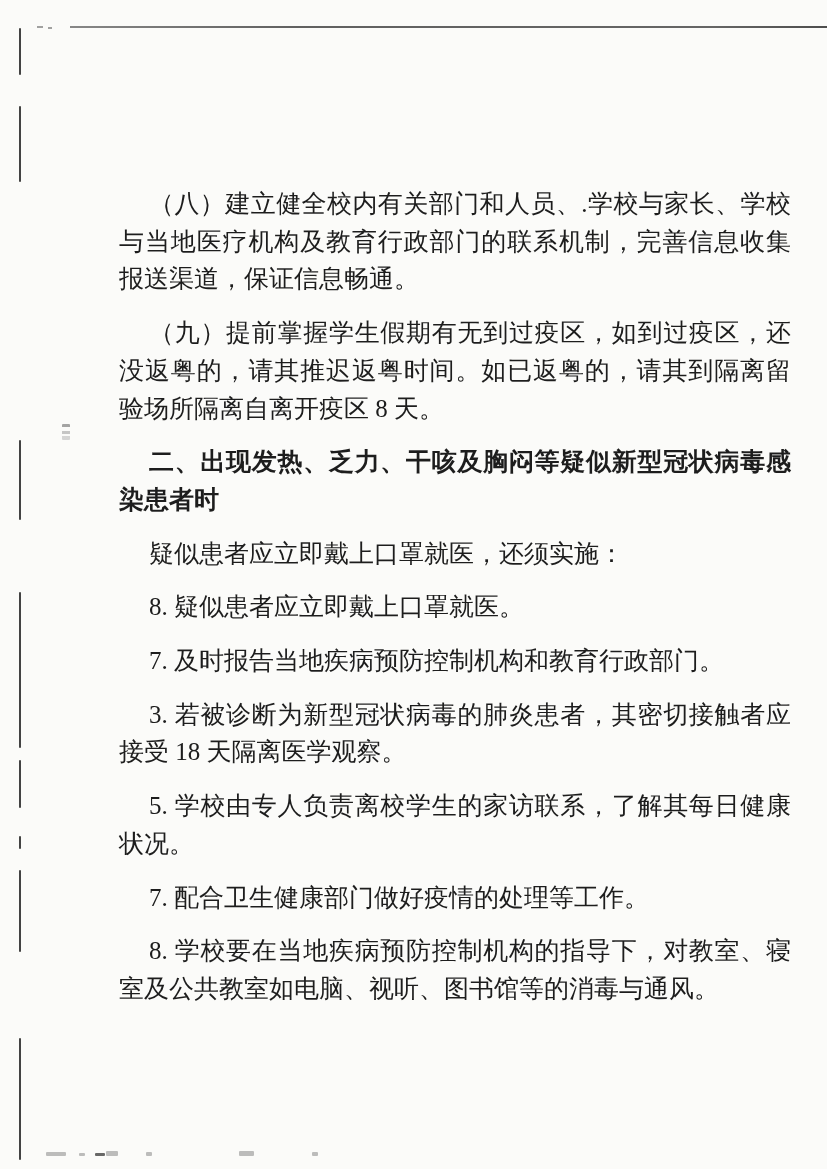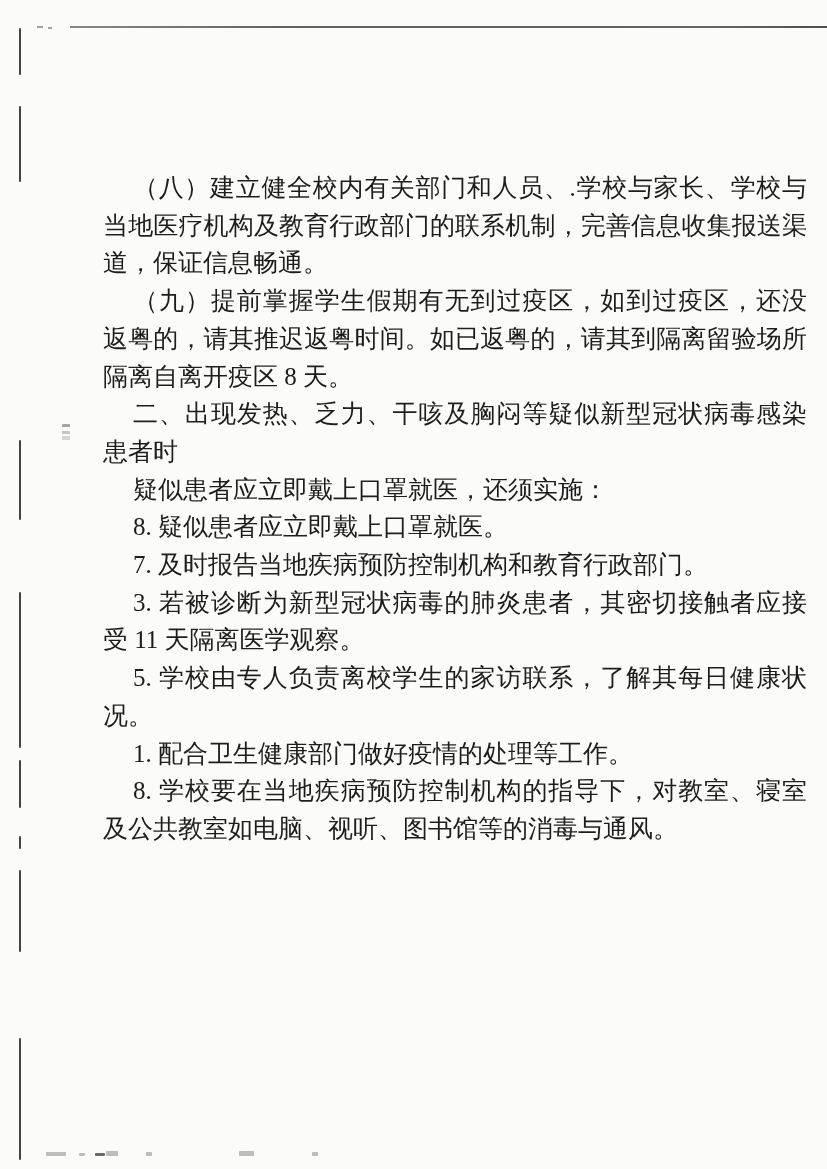"（八）建立健全校内有关部门和人员、.学校与家长、学校与当地医疗机构及教育行政部门" .para { margin: 0 -> 16px }
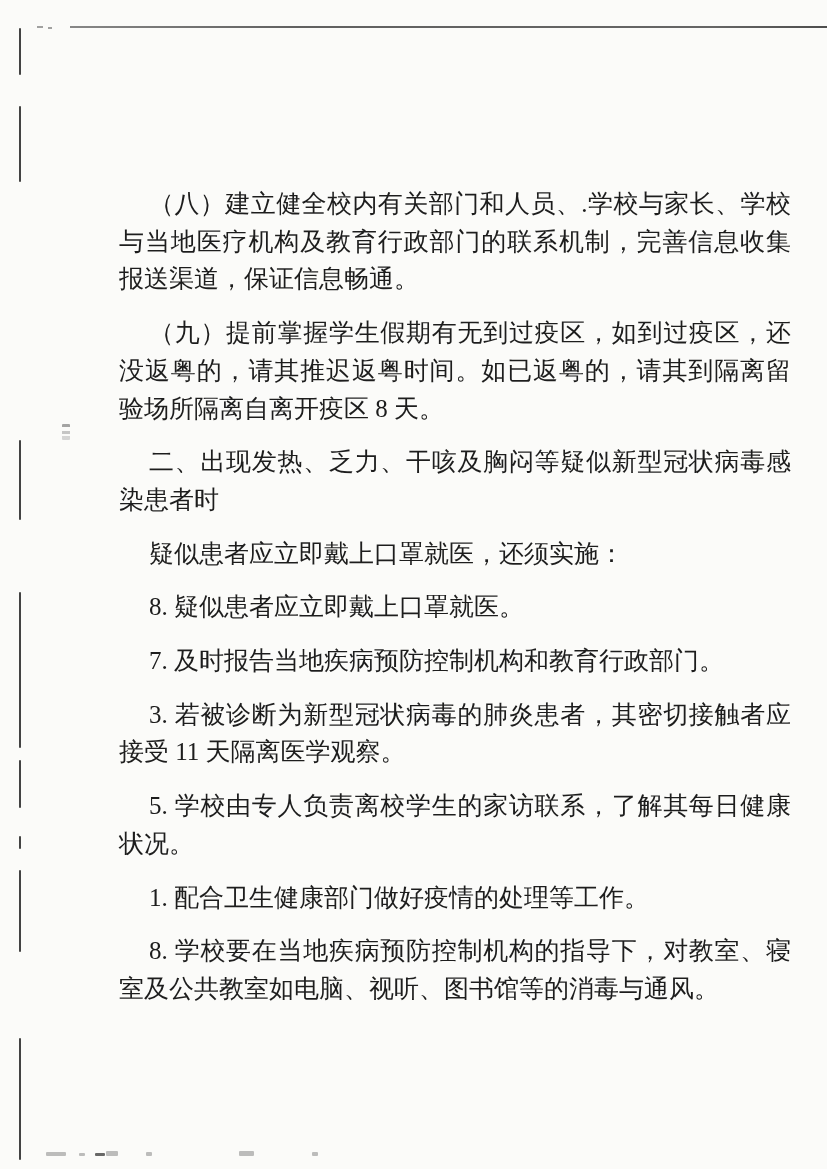"二、出现发热、乏力、干咳及胸闷等疑似新型冠状病毒感染患者时" .para.bold { font-weight: 400 -> 700 }
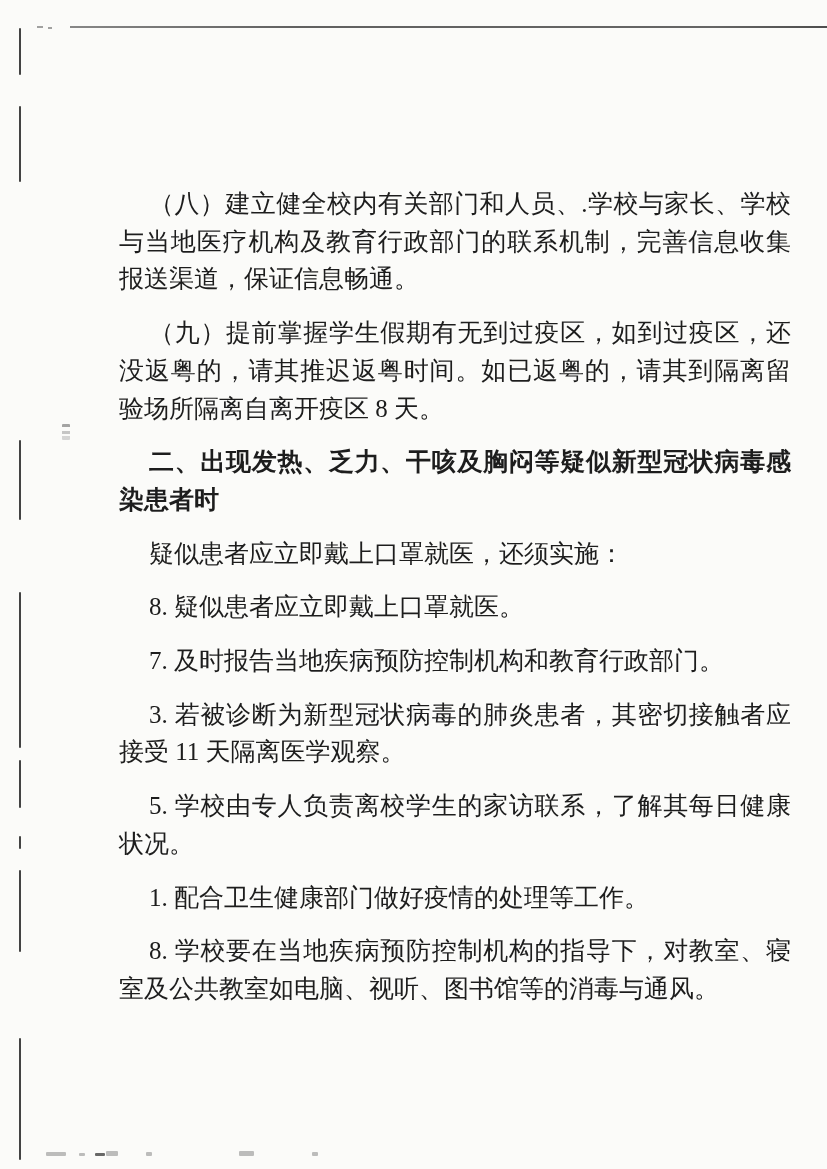"3. 若被诊断为新型冠状病毒的肺炎患者，其密切接触者应接受 11" p.para { text: 11 -> 18 }
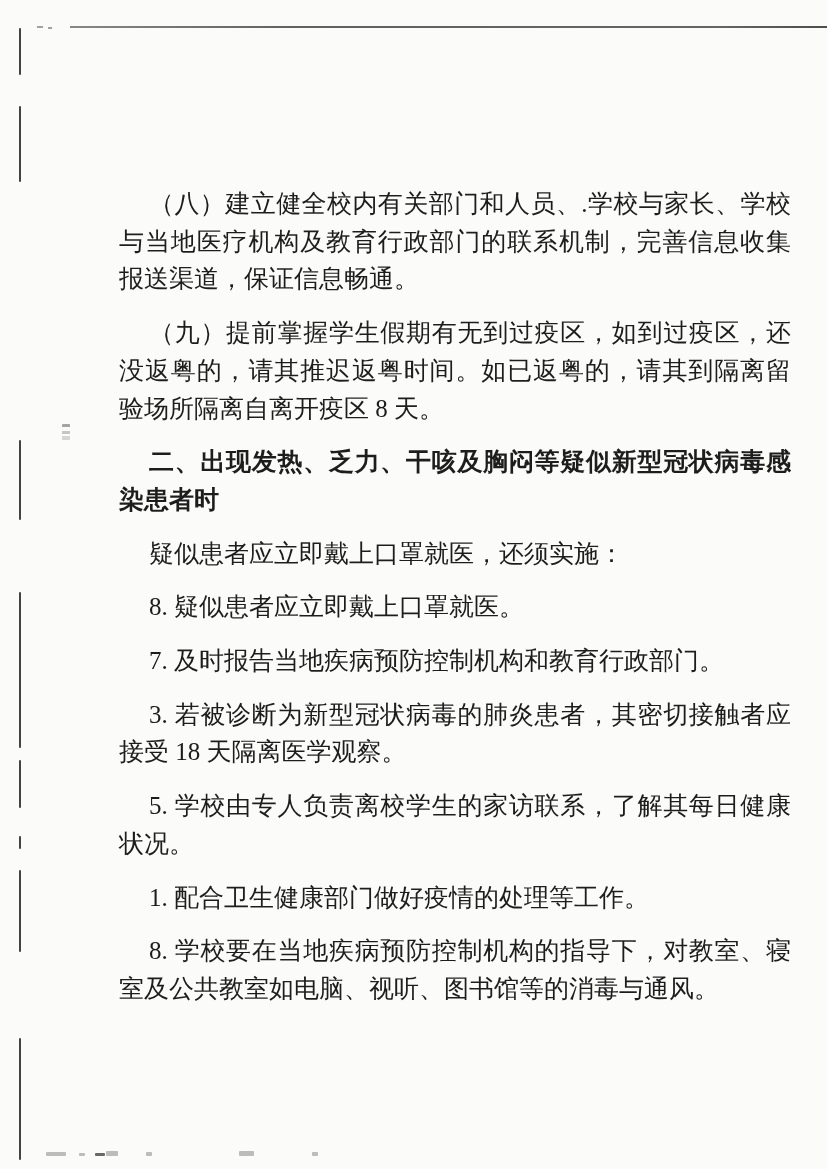"1. 配合卫生健康部门做好疫情的处理等工作。" p.para { text: 1 -> 7 }
